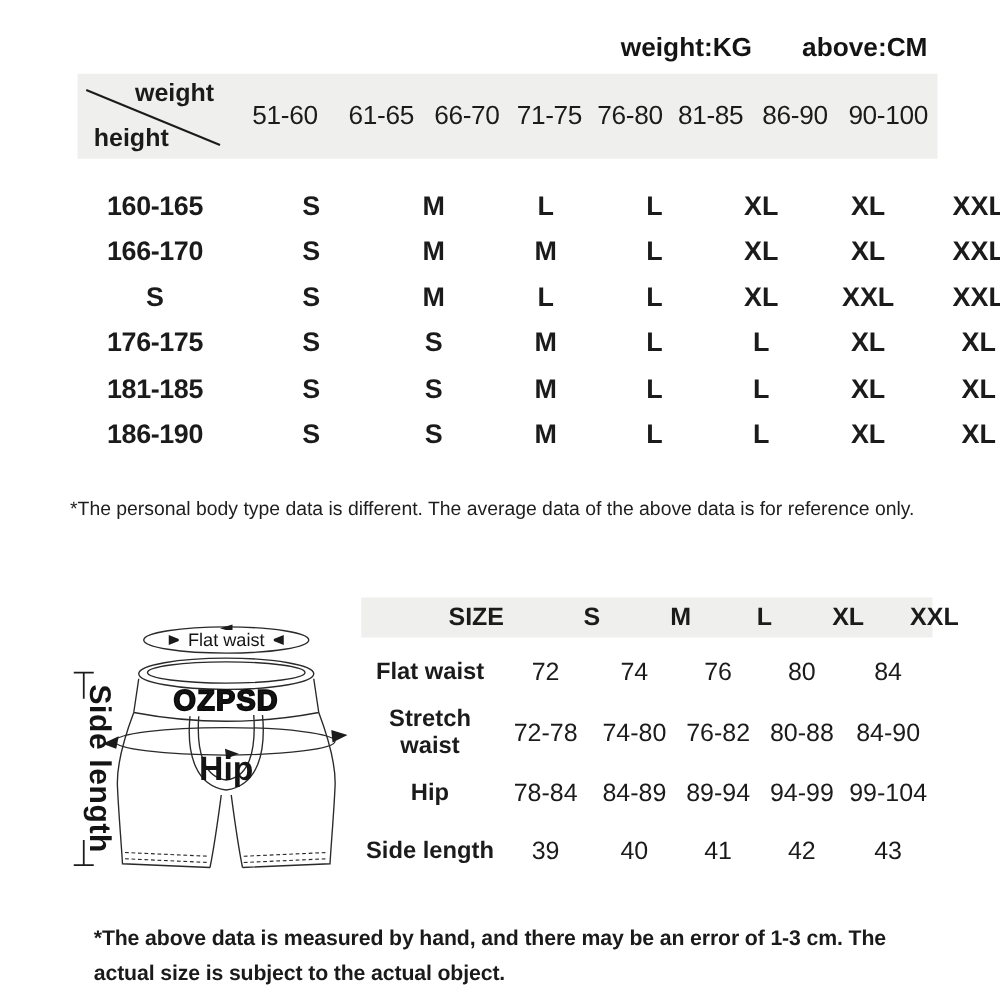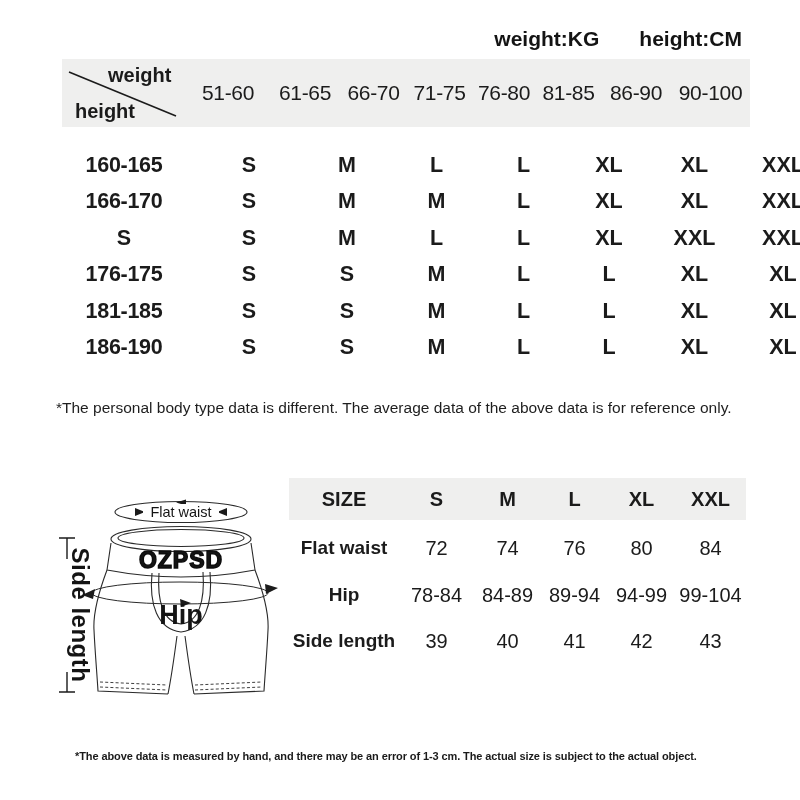"height:CM" span { text: height:CM -> above:CM }
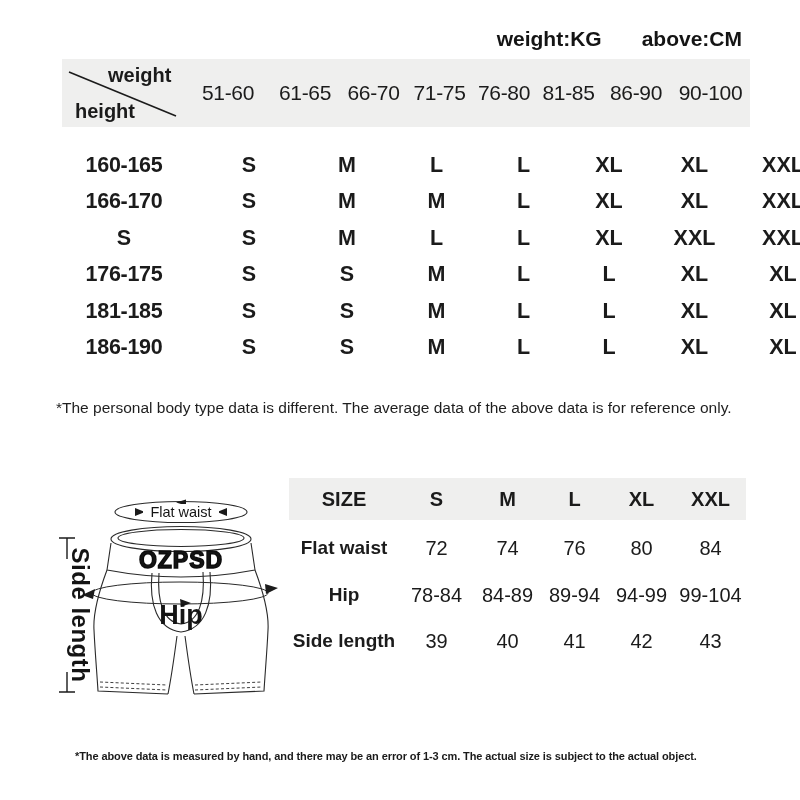"SIZE" .t2-head { height: 42px -> 32px; padding-left: none -> 37px }
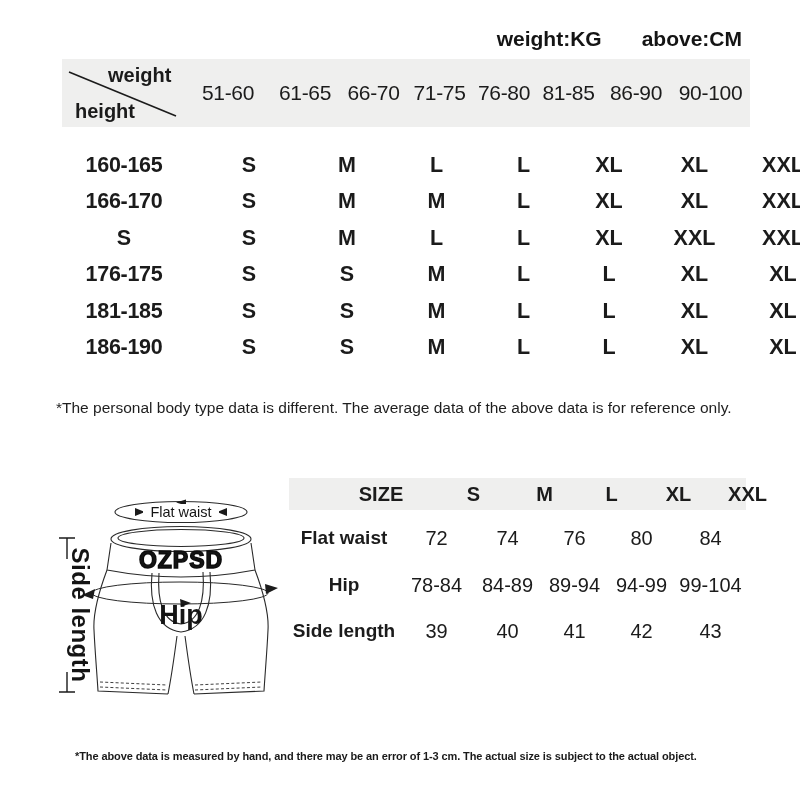"Stretch waist" div.t2-grid { html: none -> <div> <div>Stretch waist</div> <div>72-78</div> <div>74-80</div> <div>76-82</div> <div>80-88</div> <div>84-90</div> </div> }
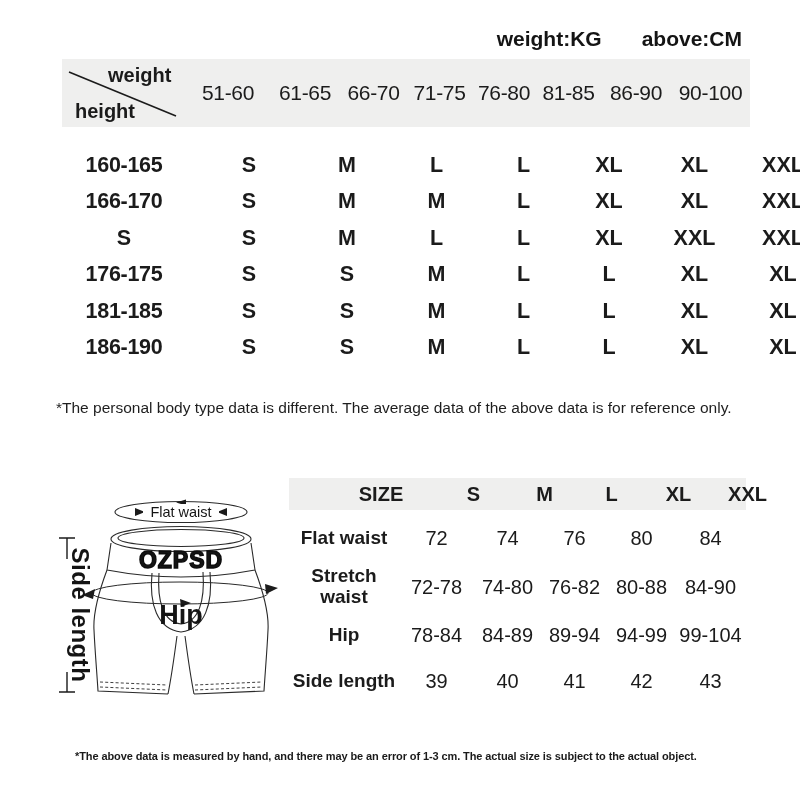"*The above data is measured" .disc2 { font-size: 11px -> 17px; line-height: 39px -> 28px }
